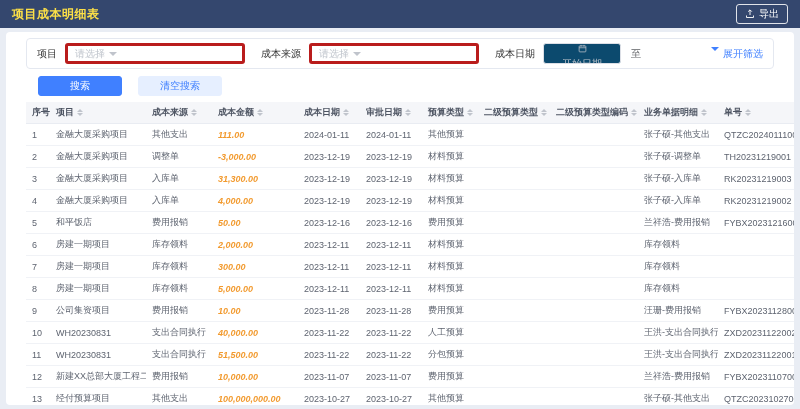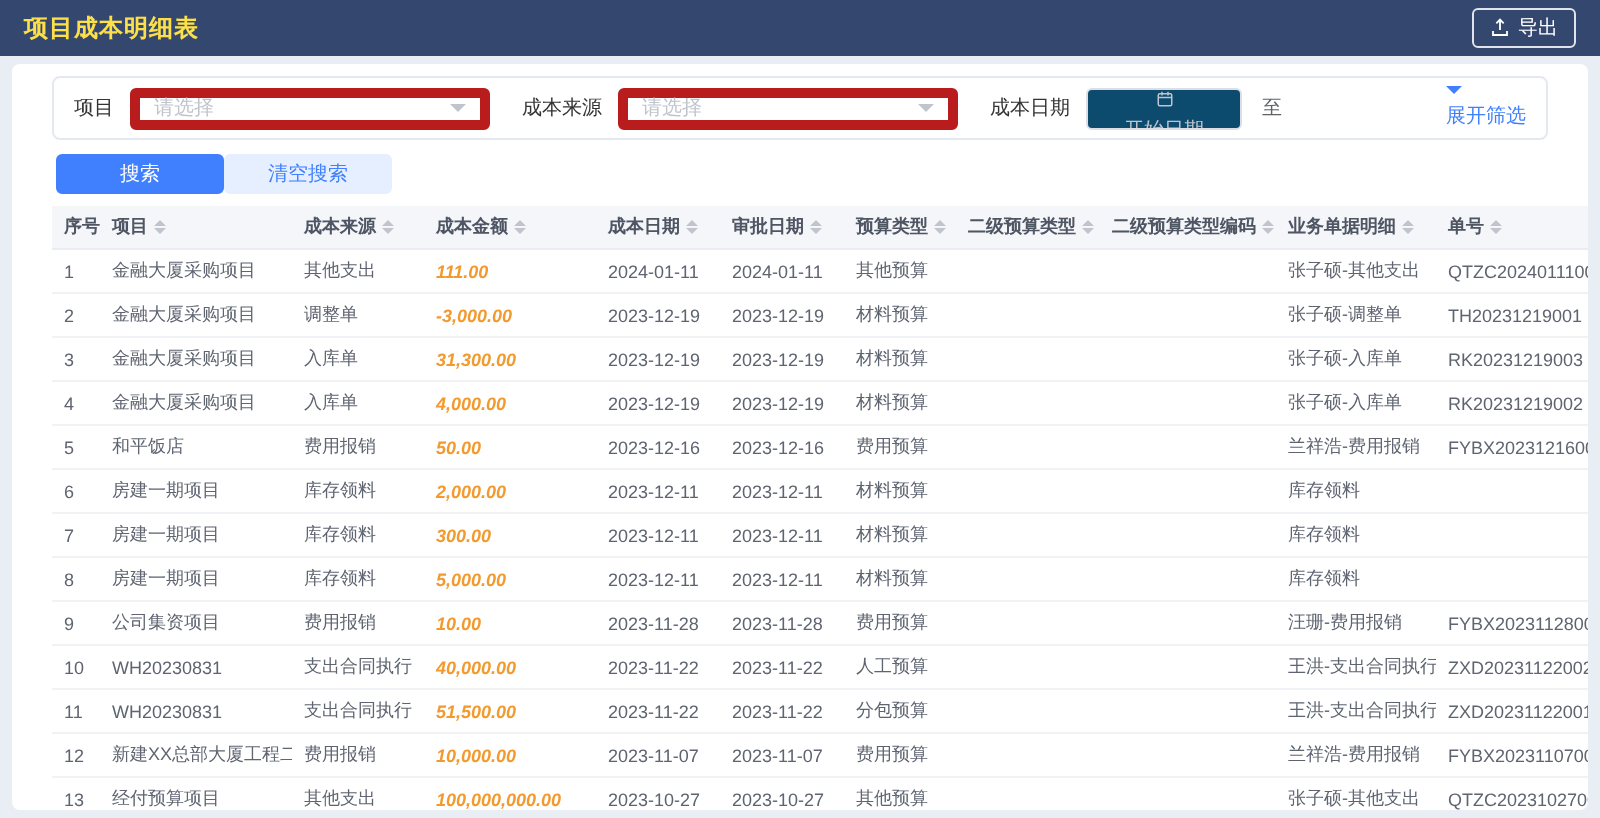"请选择" .select { border: 5px solid #b91c1c -> 3px solid #b91c1c; justify-content: space-between -> none }
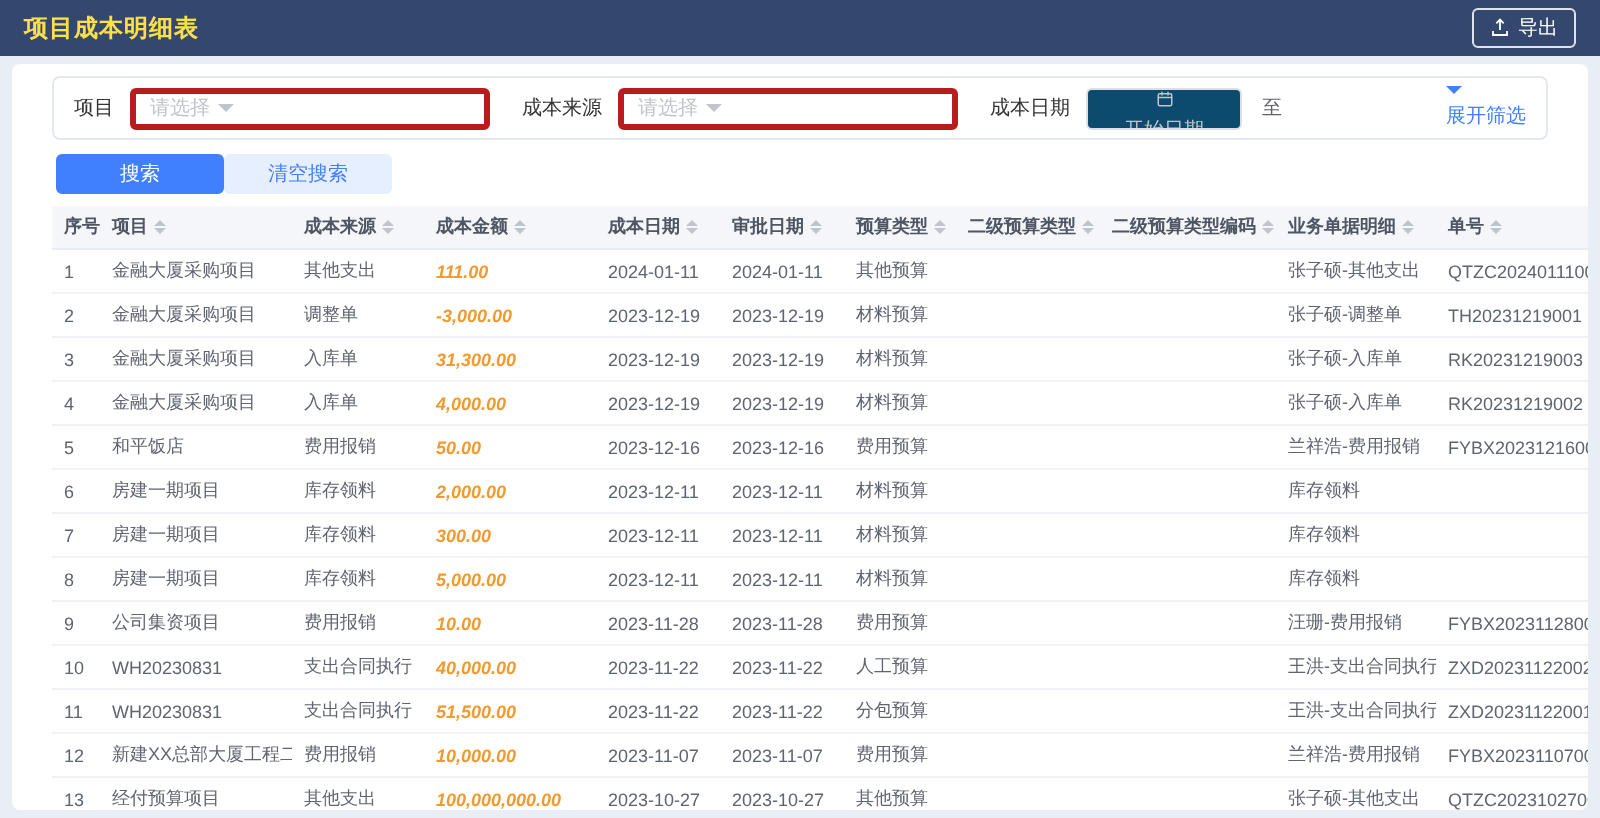"展开筛选" .expand { flex-direction: column -> none }
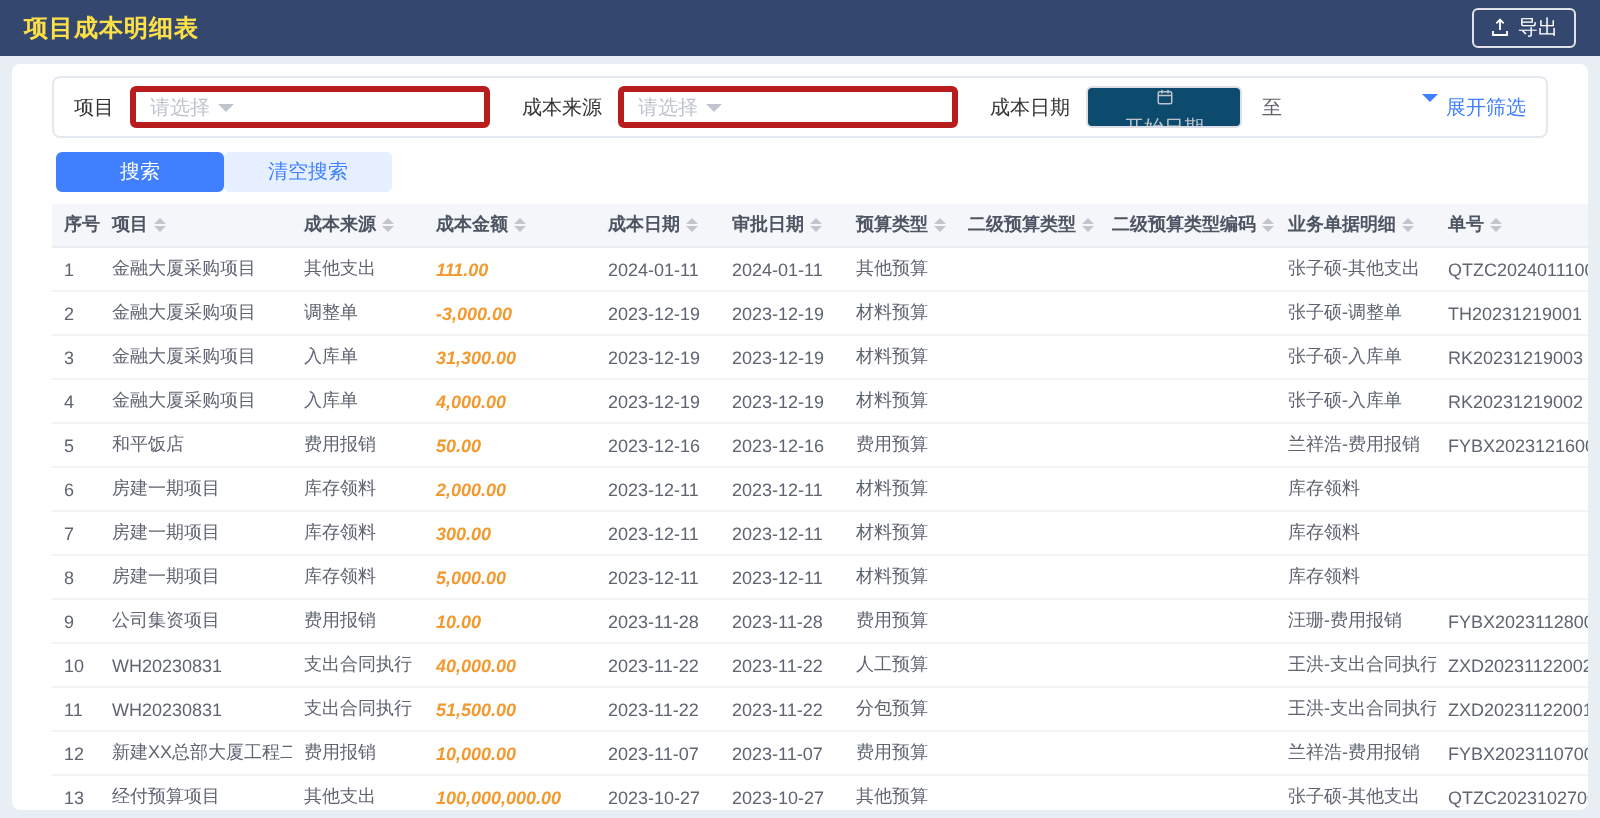"搜索" .btnrow { gap: none -> 16px; margin: 7px 2px 6px -> 7px 12px 6px }
